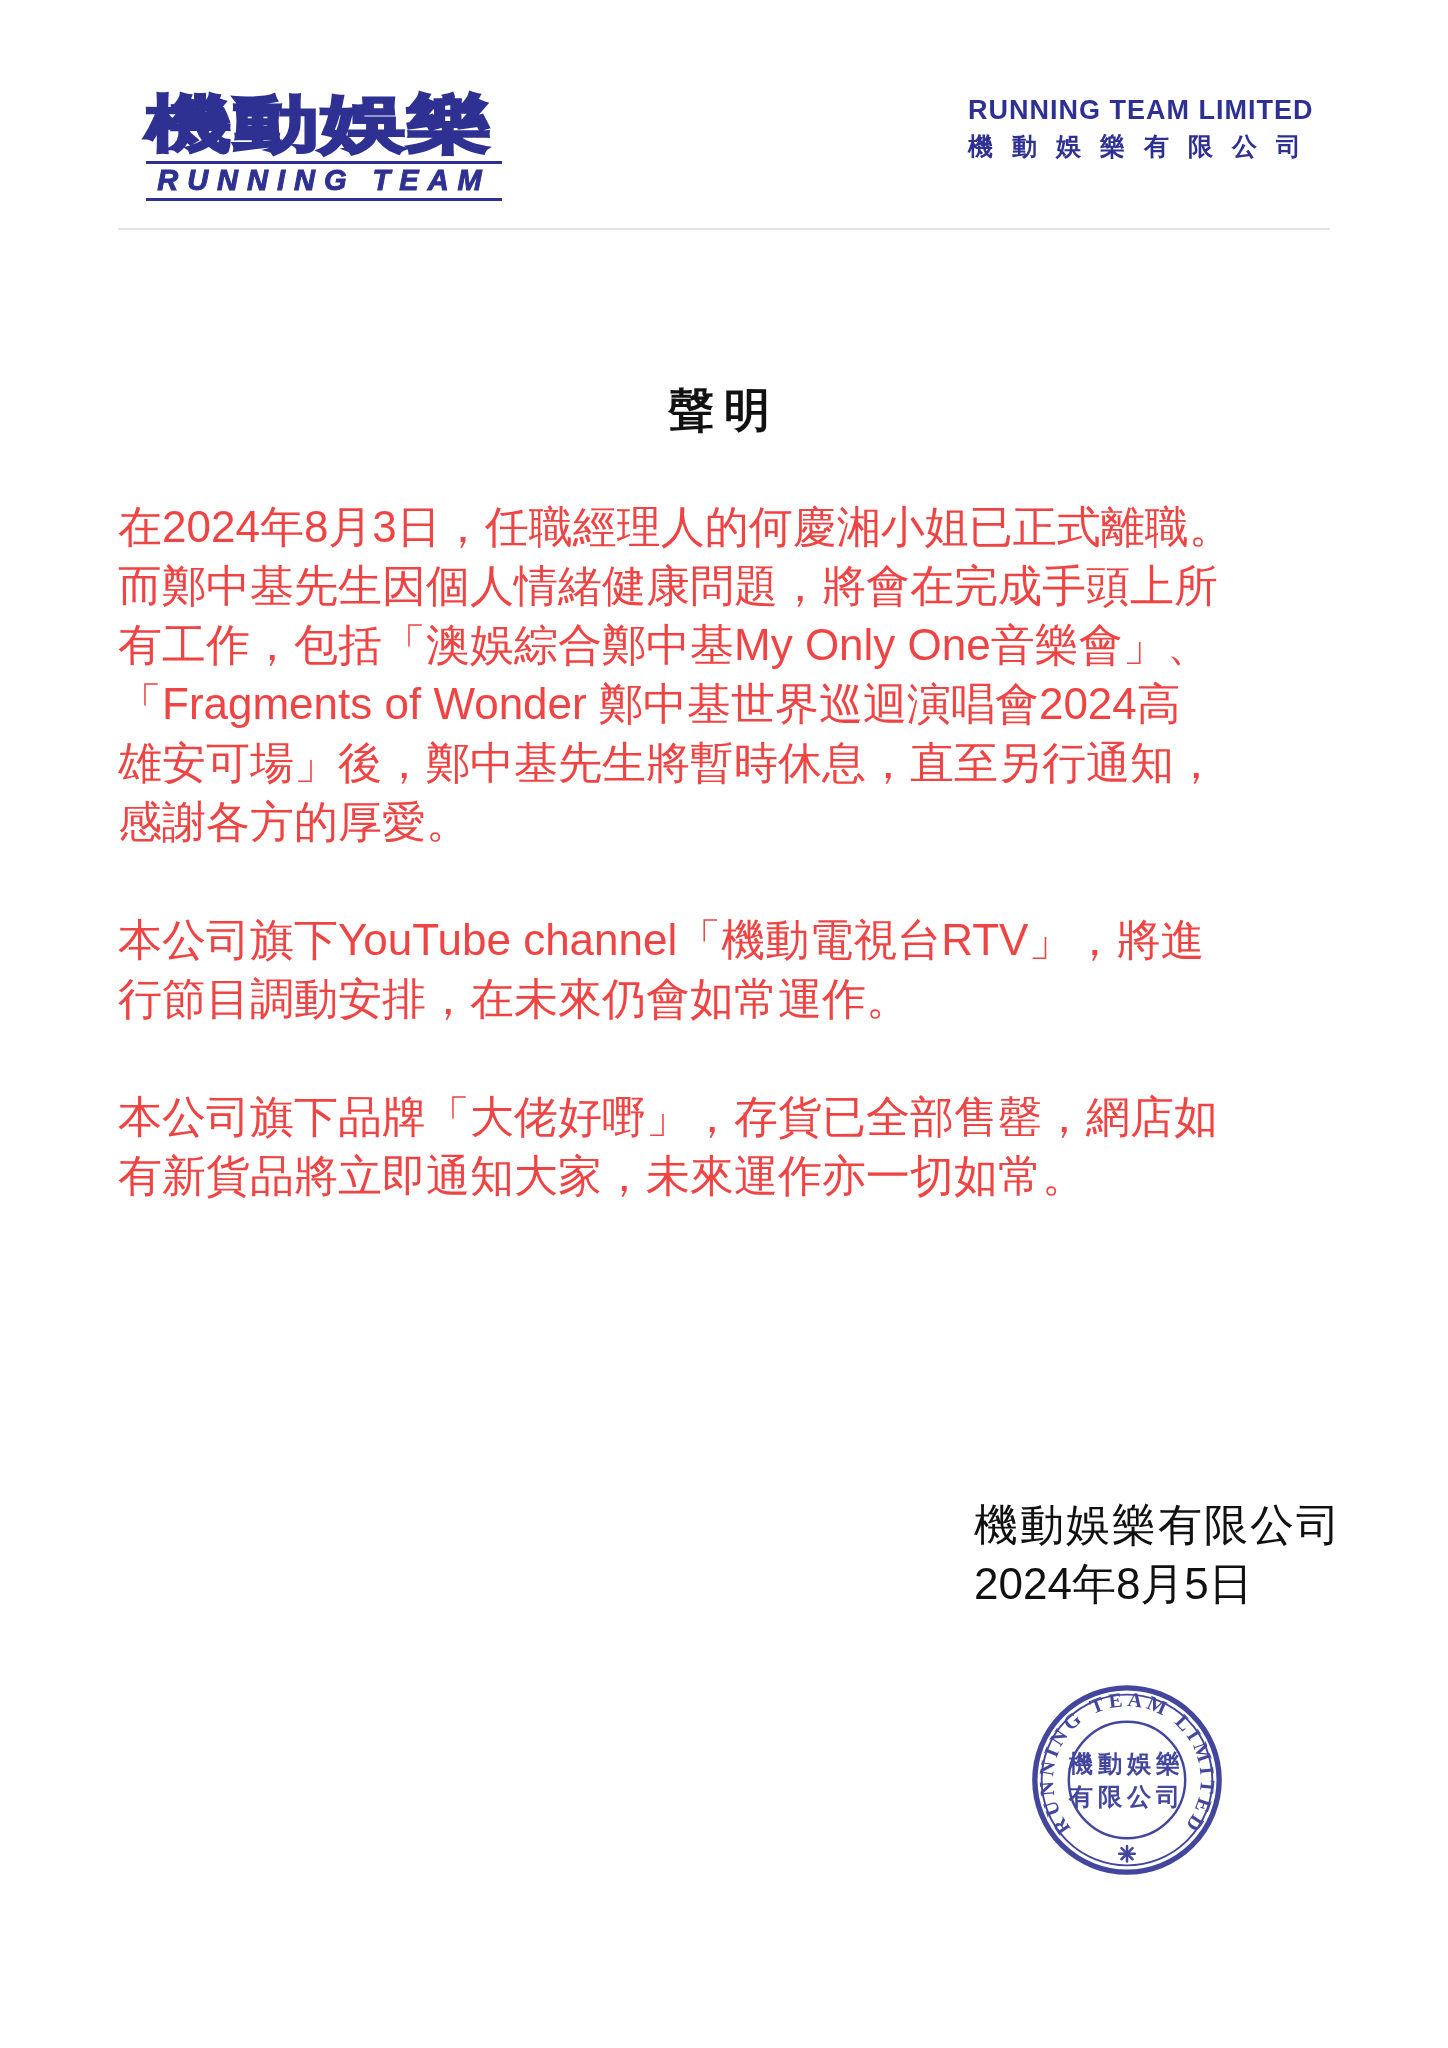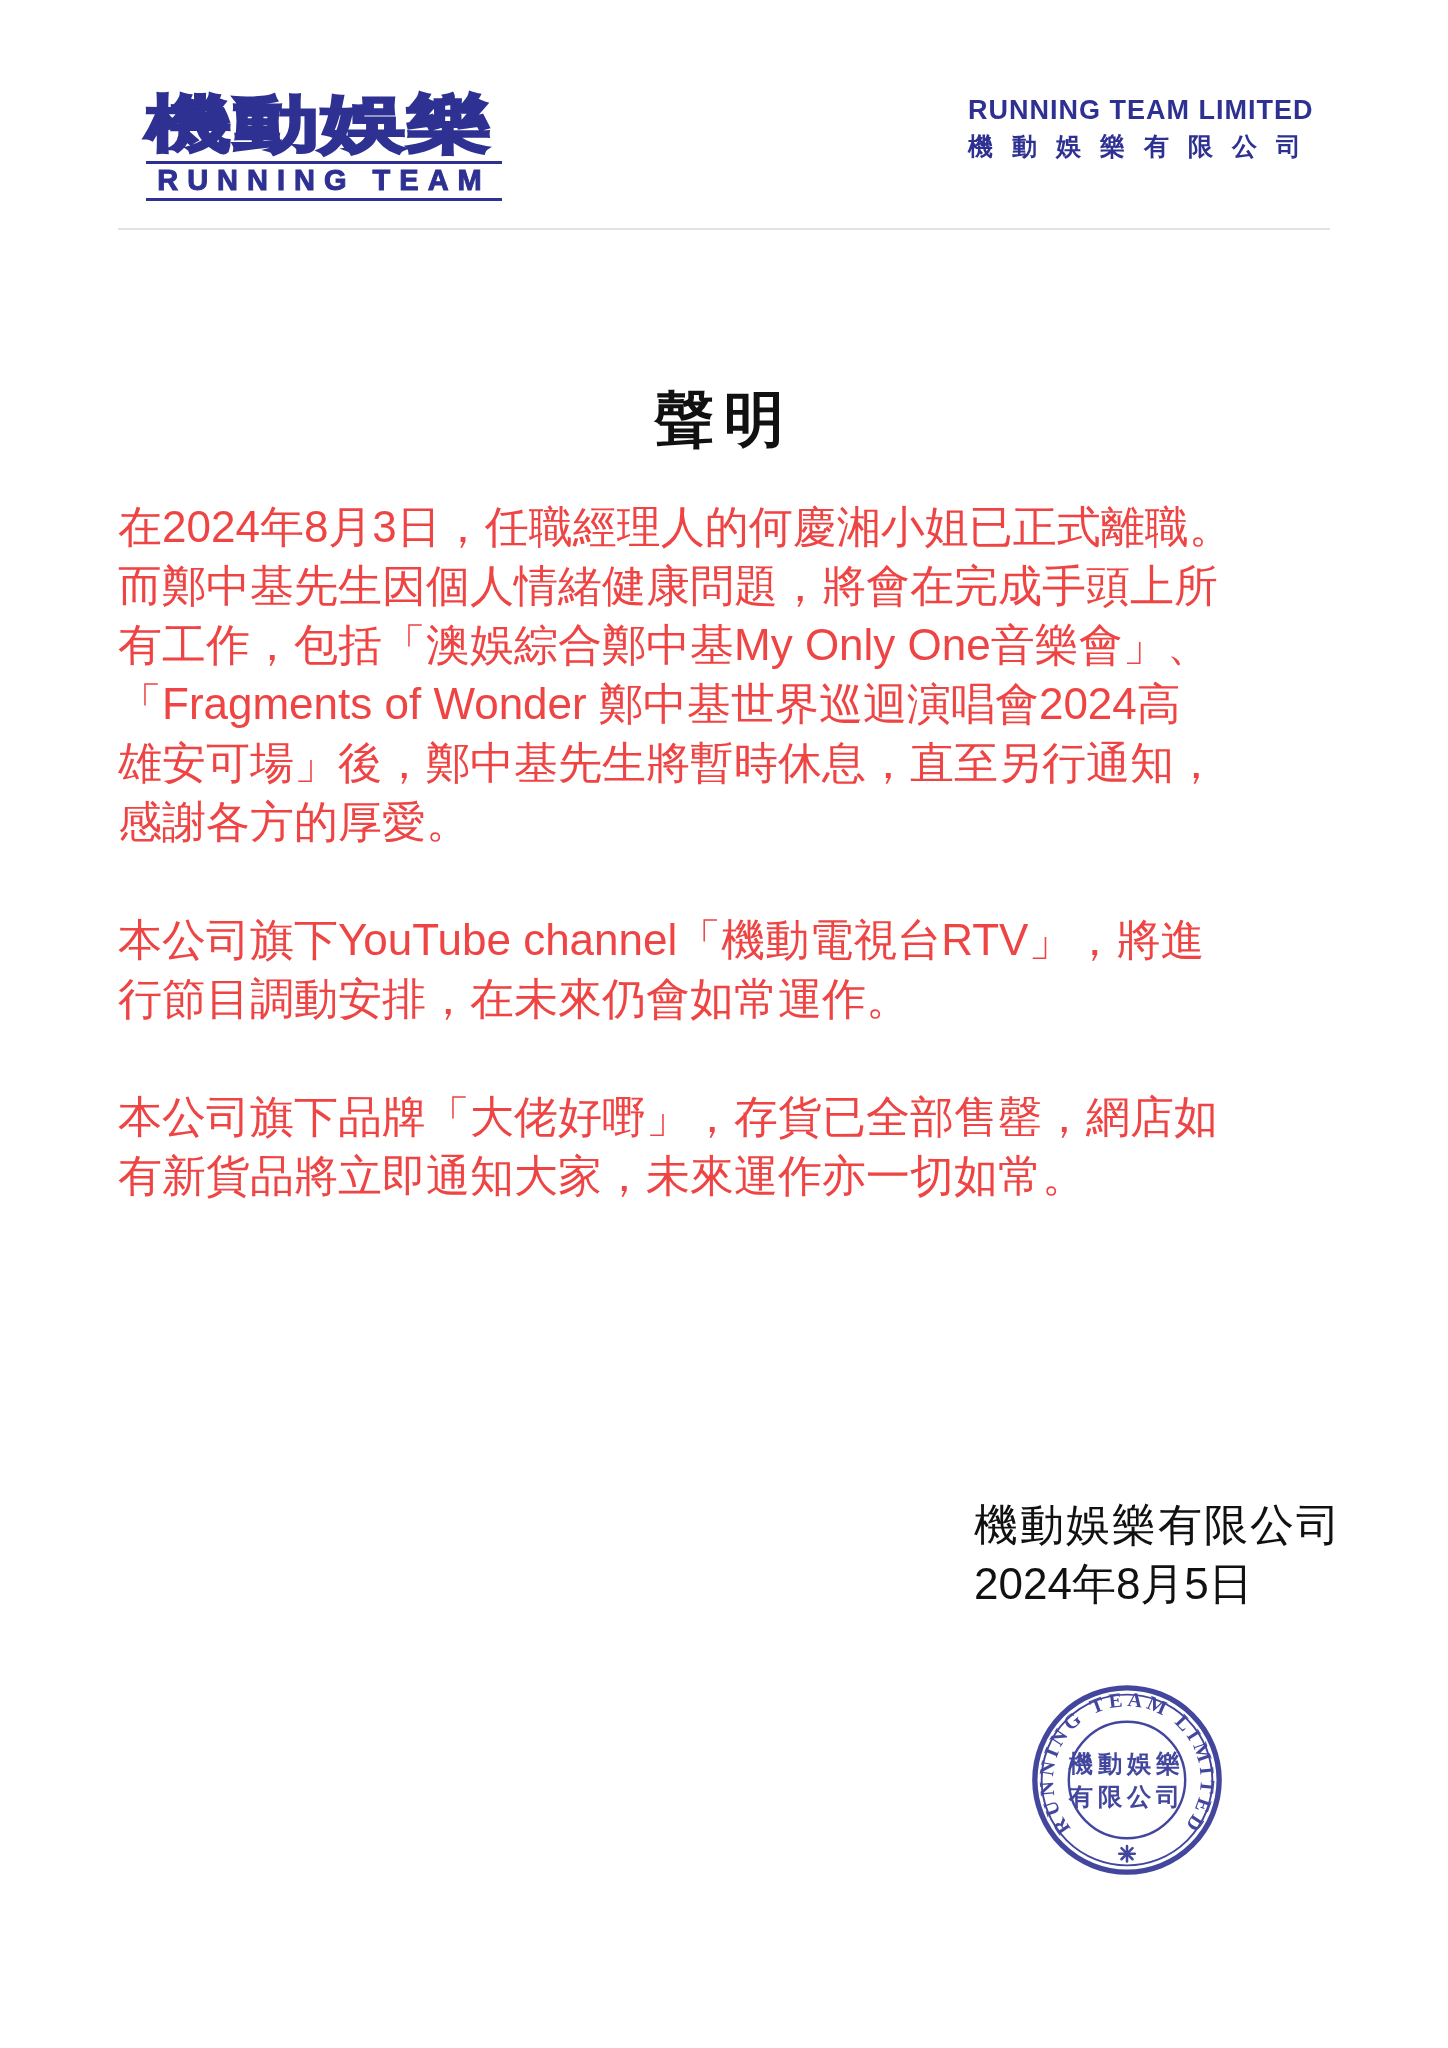"RUNNING TEAM" .logo-latin { font-style: none -> italic }
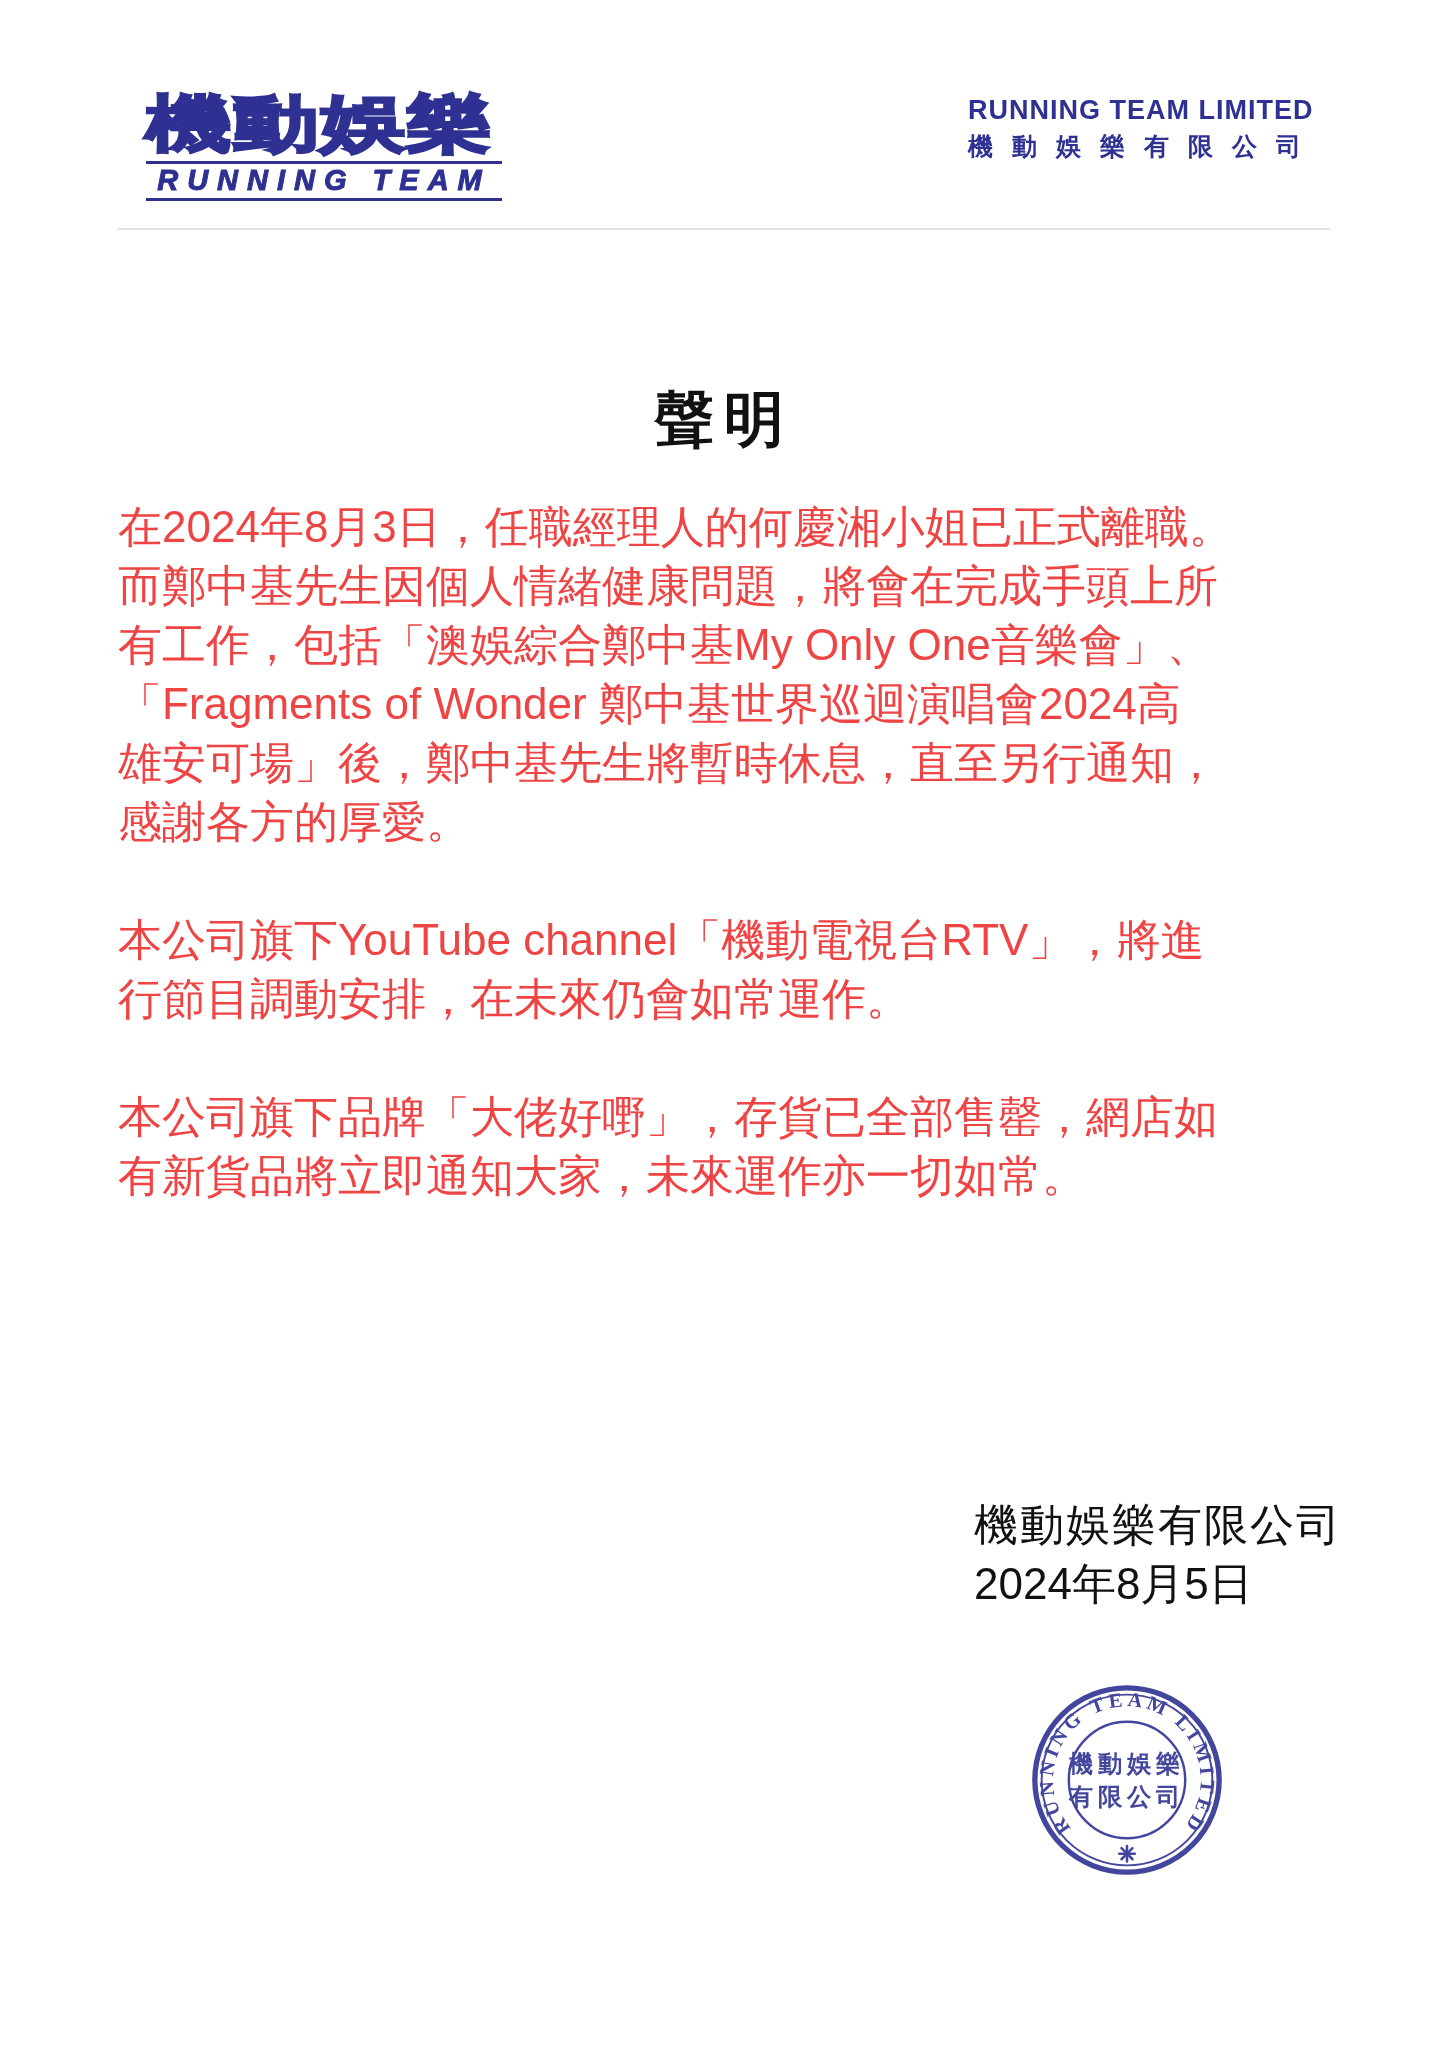"聲明" .title { font-size: 60px -> 46px }
